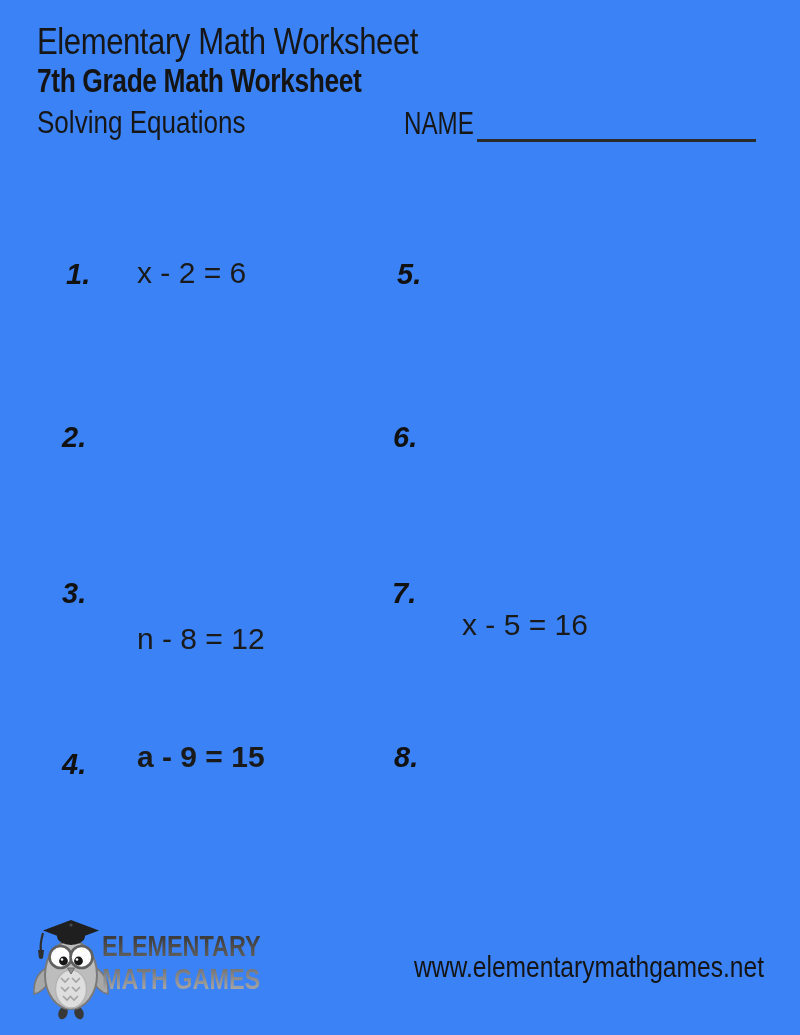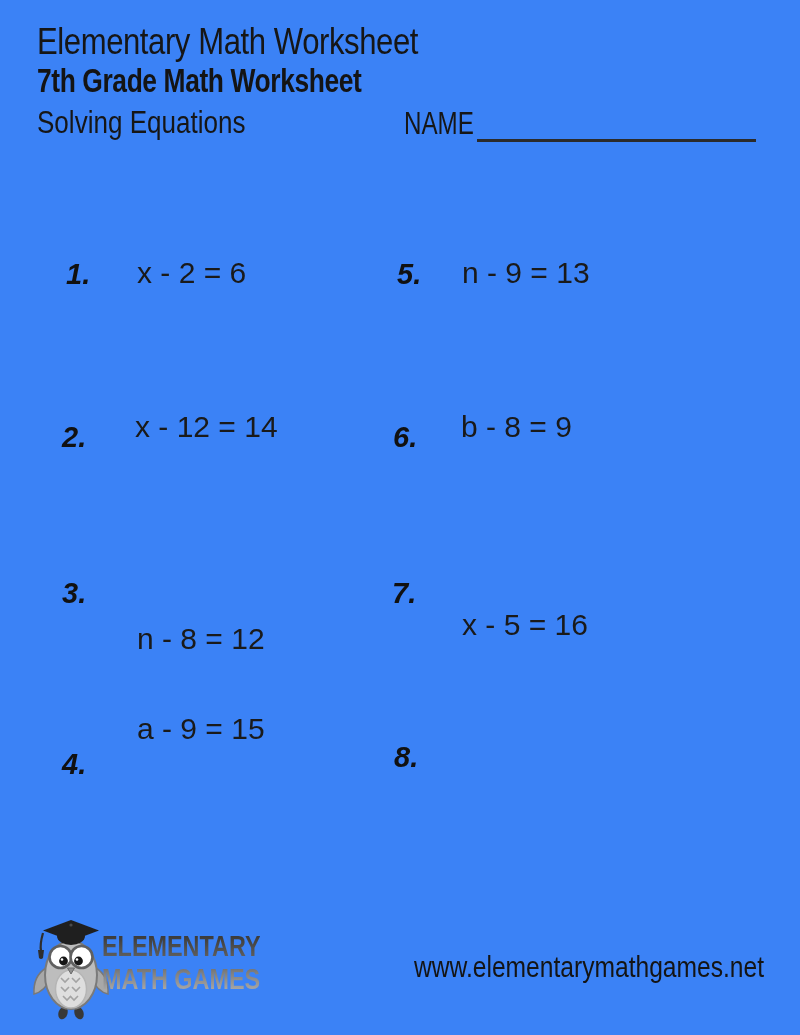"n - 9 = 13" span.eq { html: <span>n - 9 = 13</span> -> none }
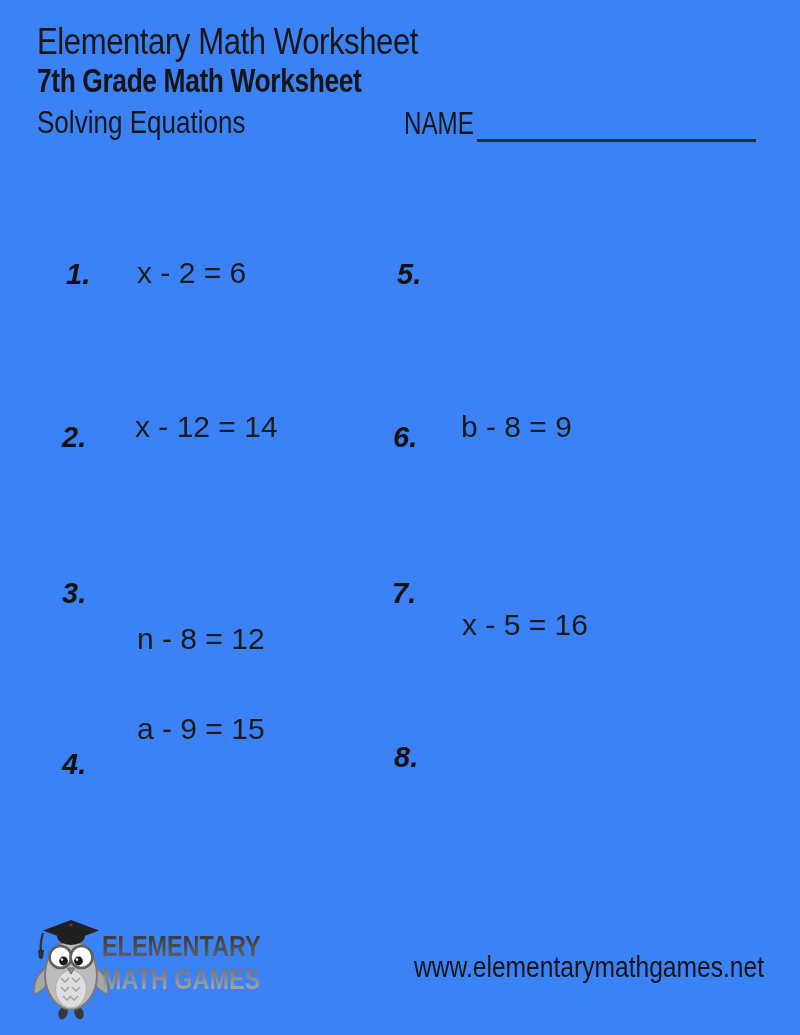"x - 12 = 14" span.eq { html: <span>x - 12 = 14</span> -> none }
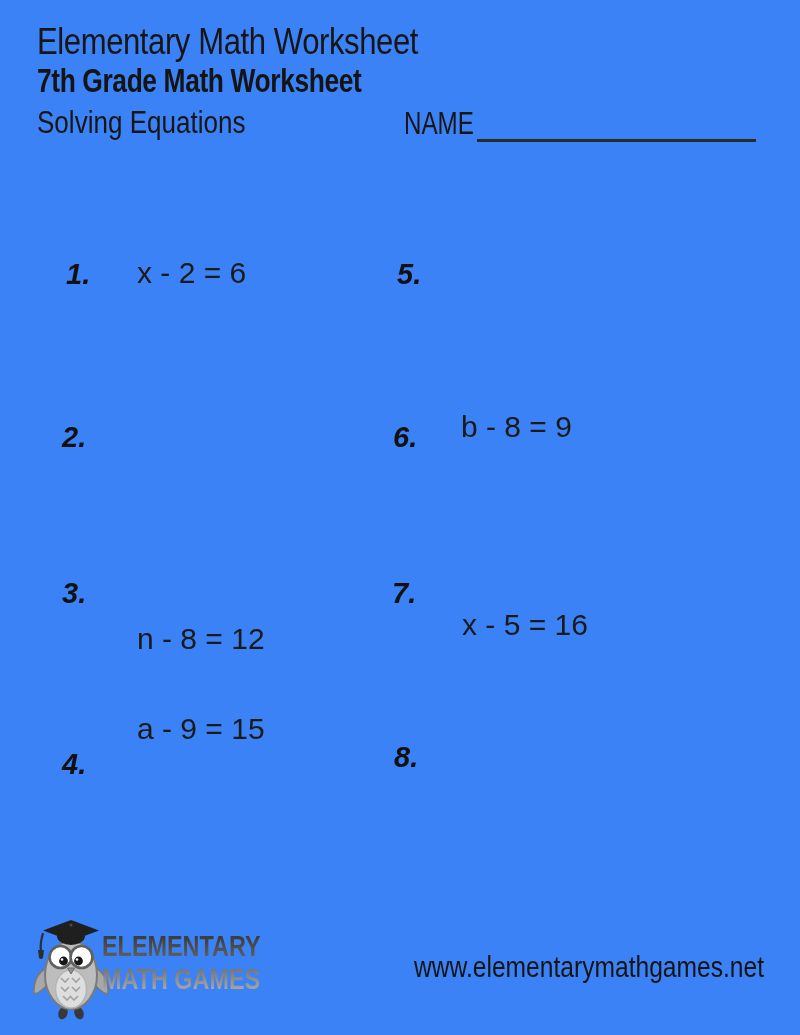"b - 8 = 9" span.eq { html: <span>b - 8 = 9</span> -> none }
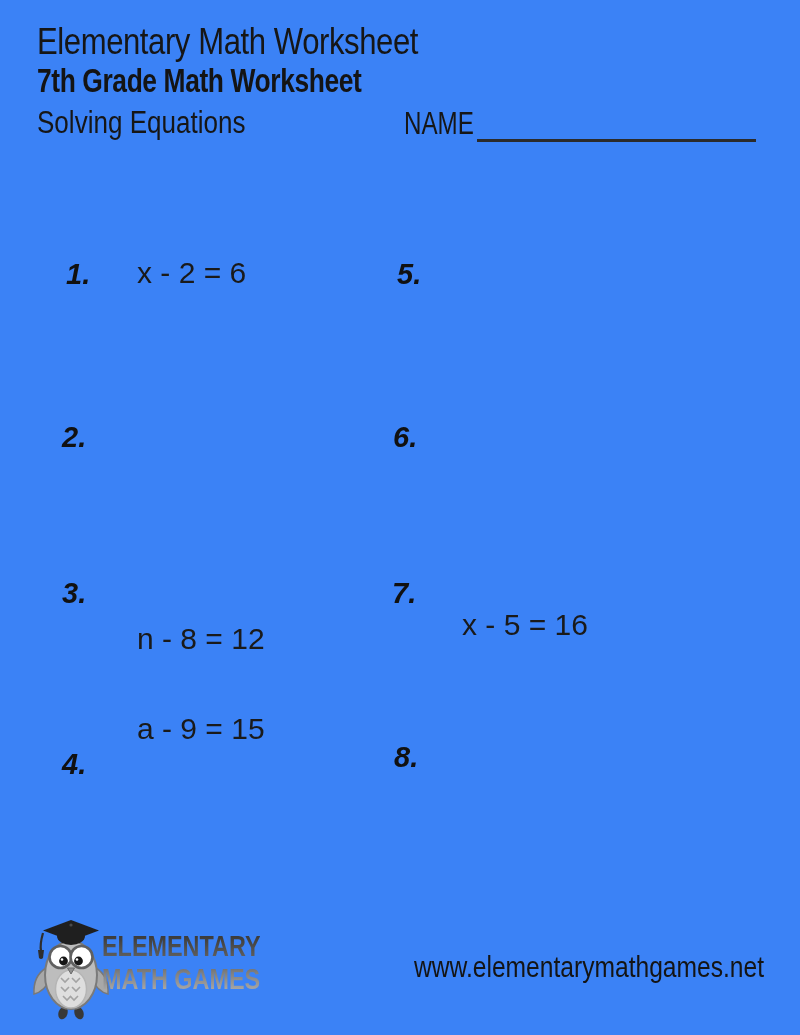"a - 9 = 15" .e4 { font-weight: none -> bold; top: 712px -> 740px }
